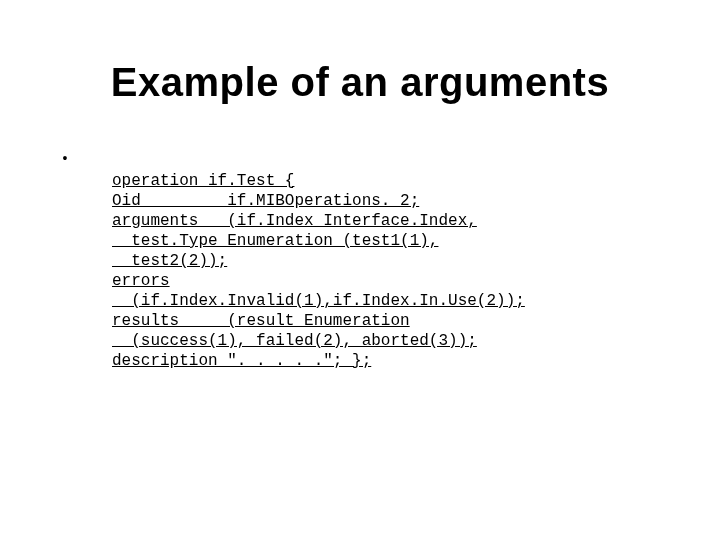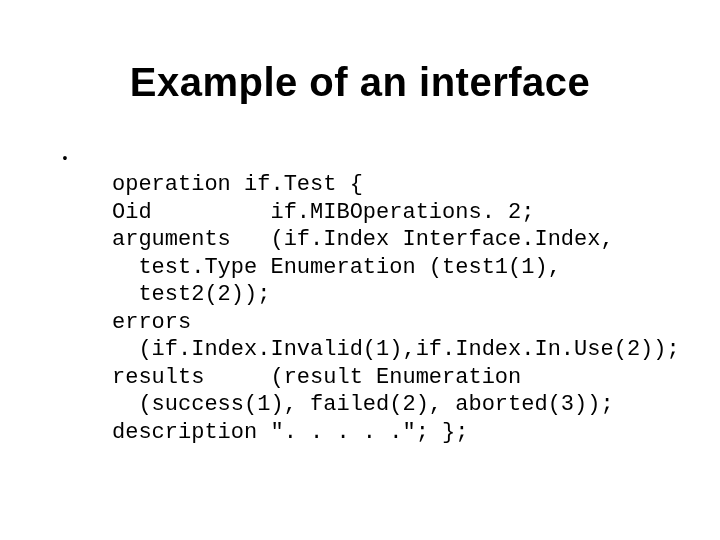"Example of an interface" h1.title { text: interface -> arguments }
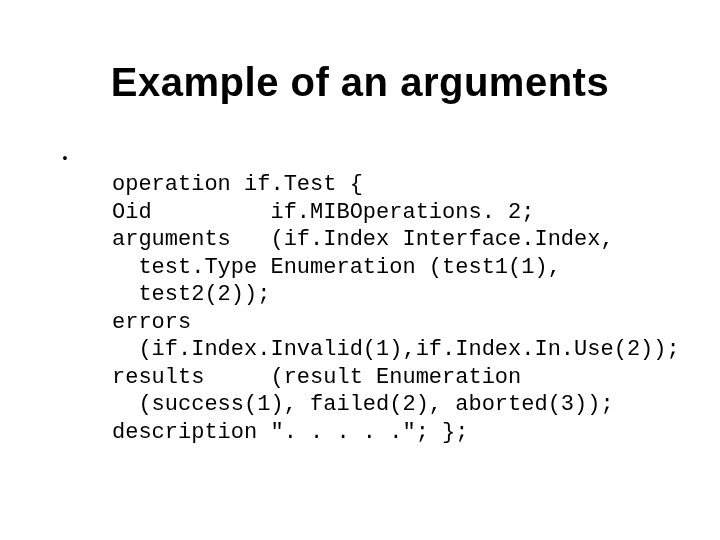"operation if.Test {" .code { font-size: 22px -> 16px; text-decoration: none -> underline }
